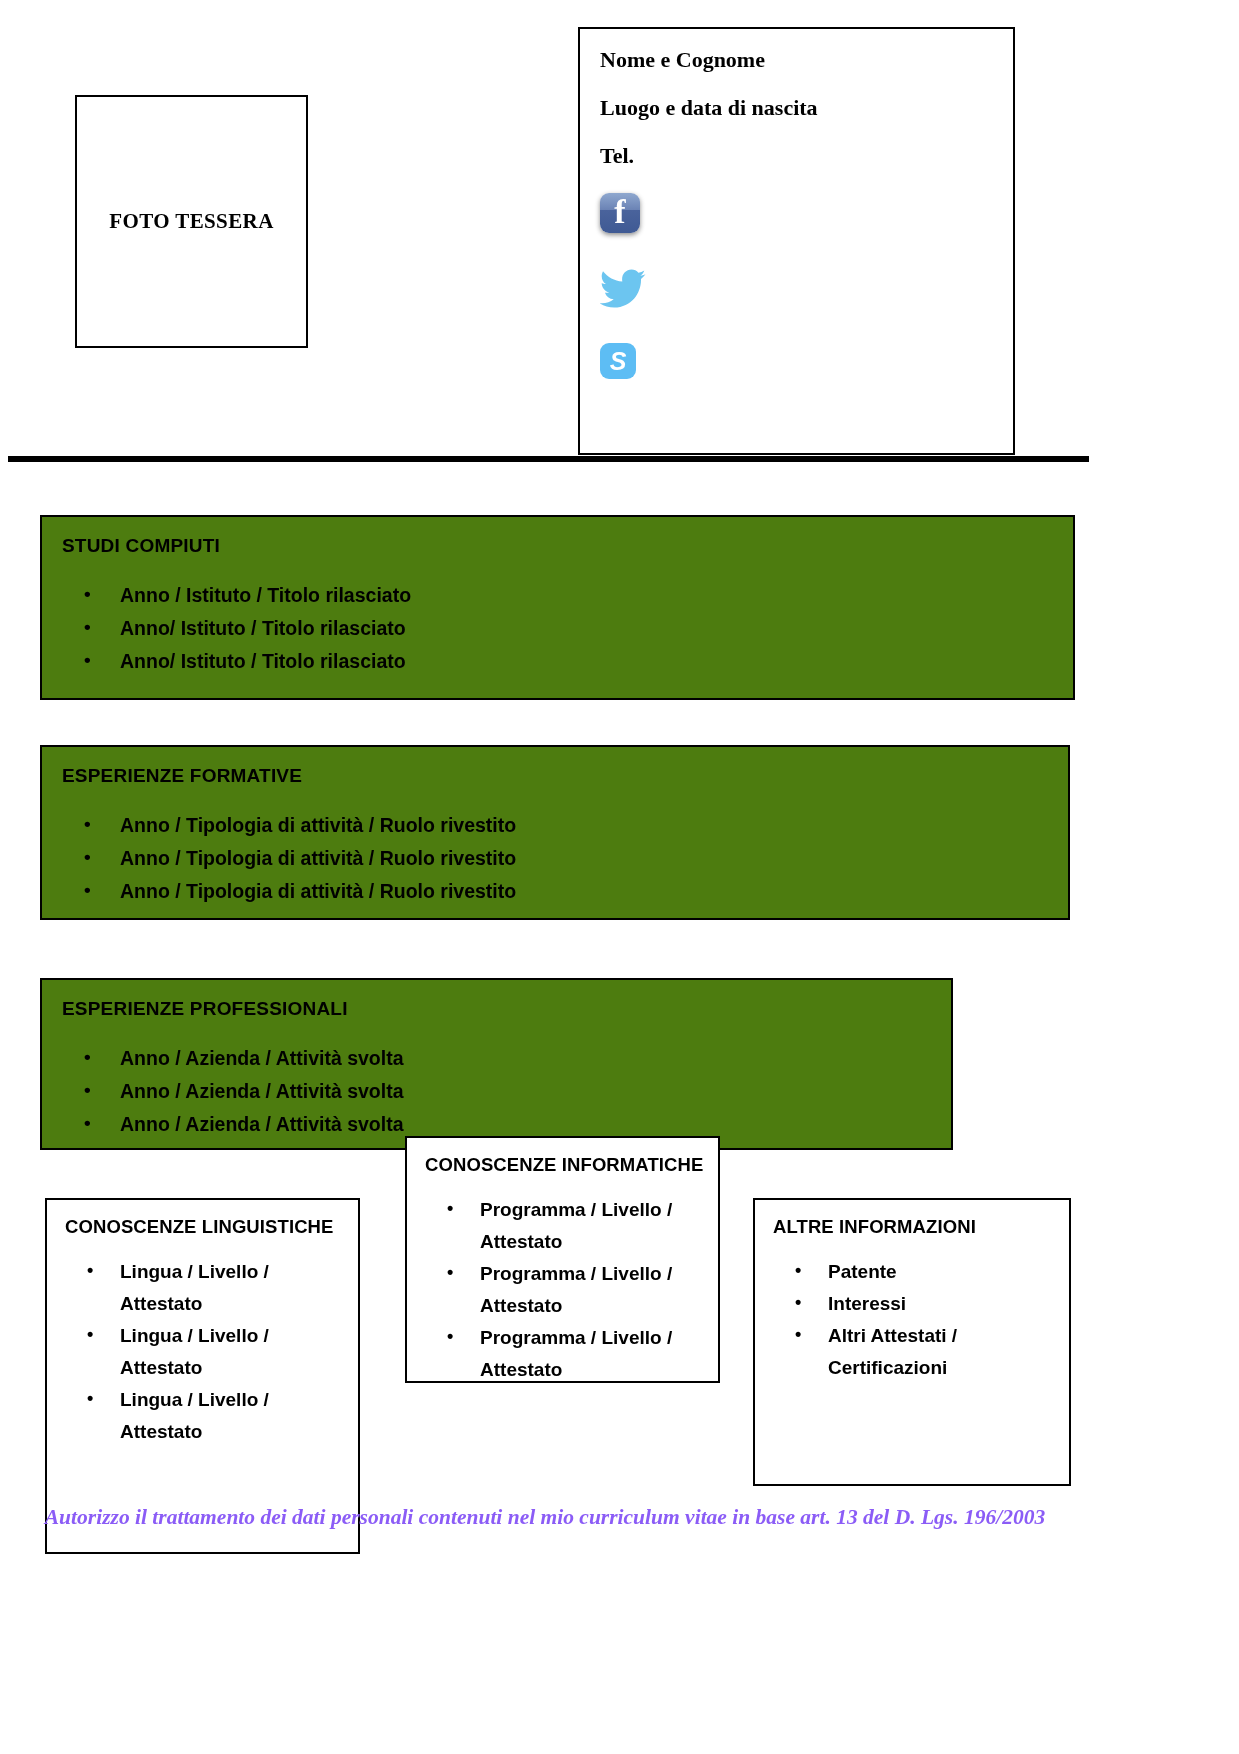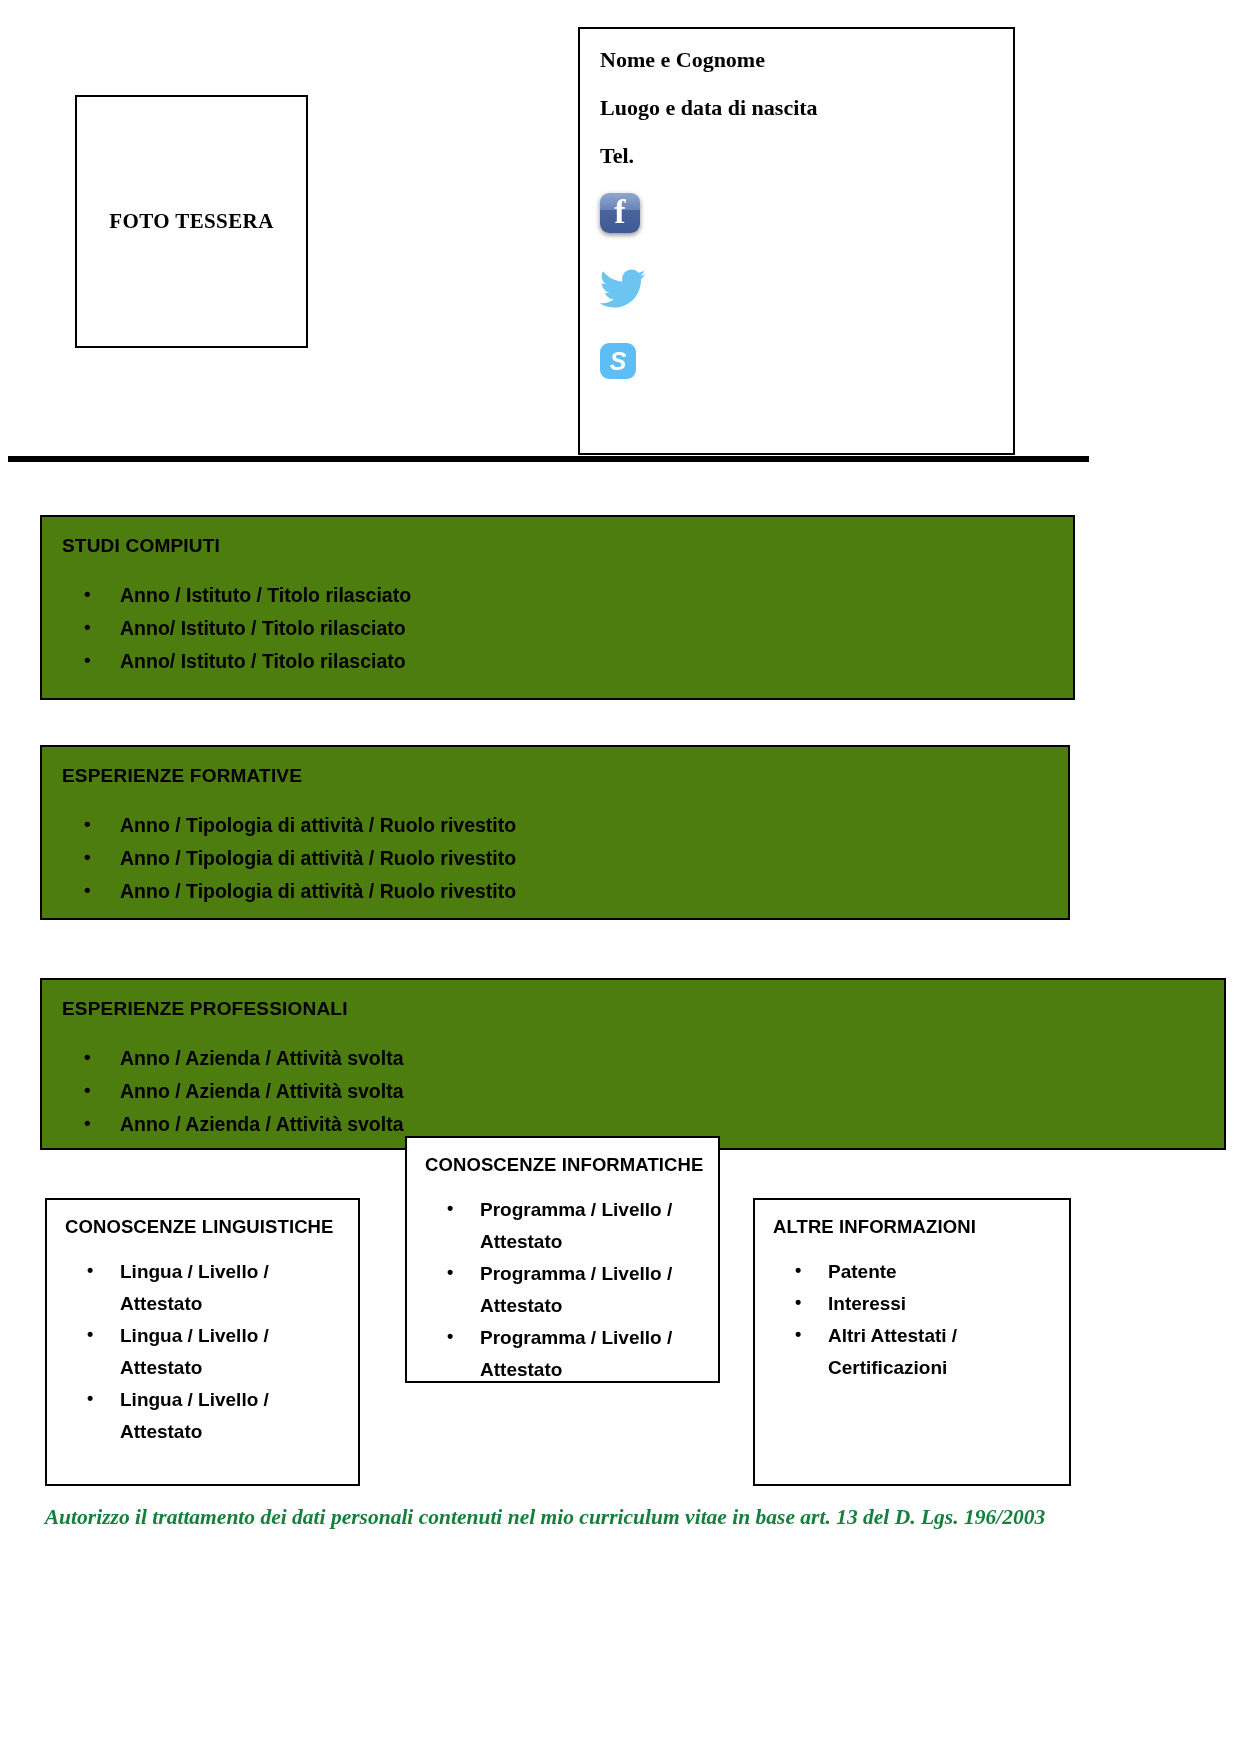"ESPERIENZE PROFESSIONALI" #sec-prof { width: 1186px -> 913px }
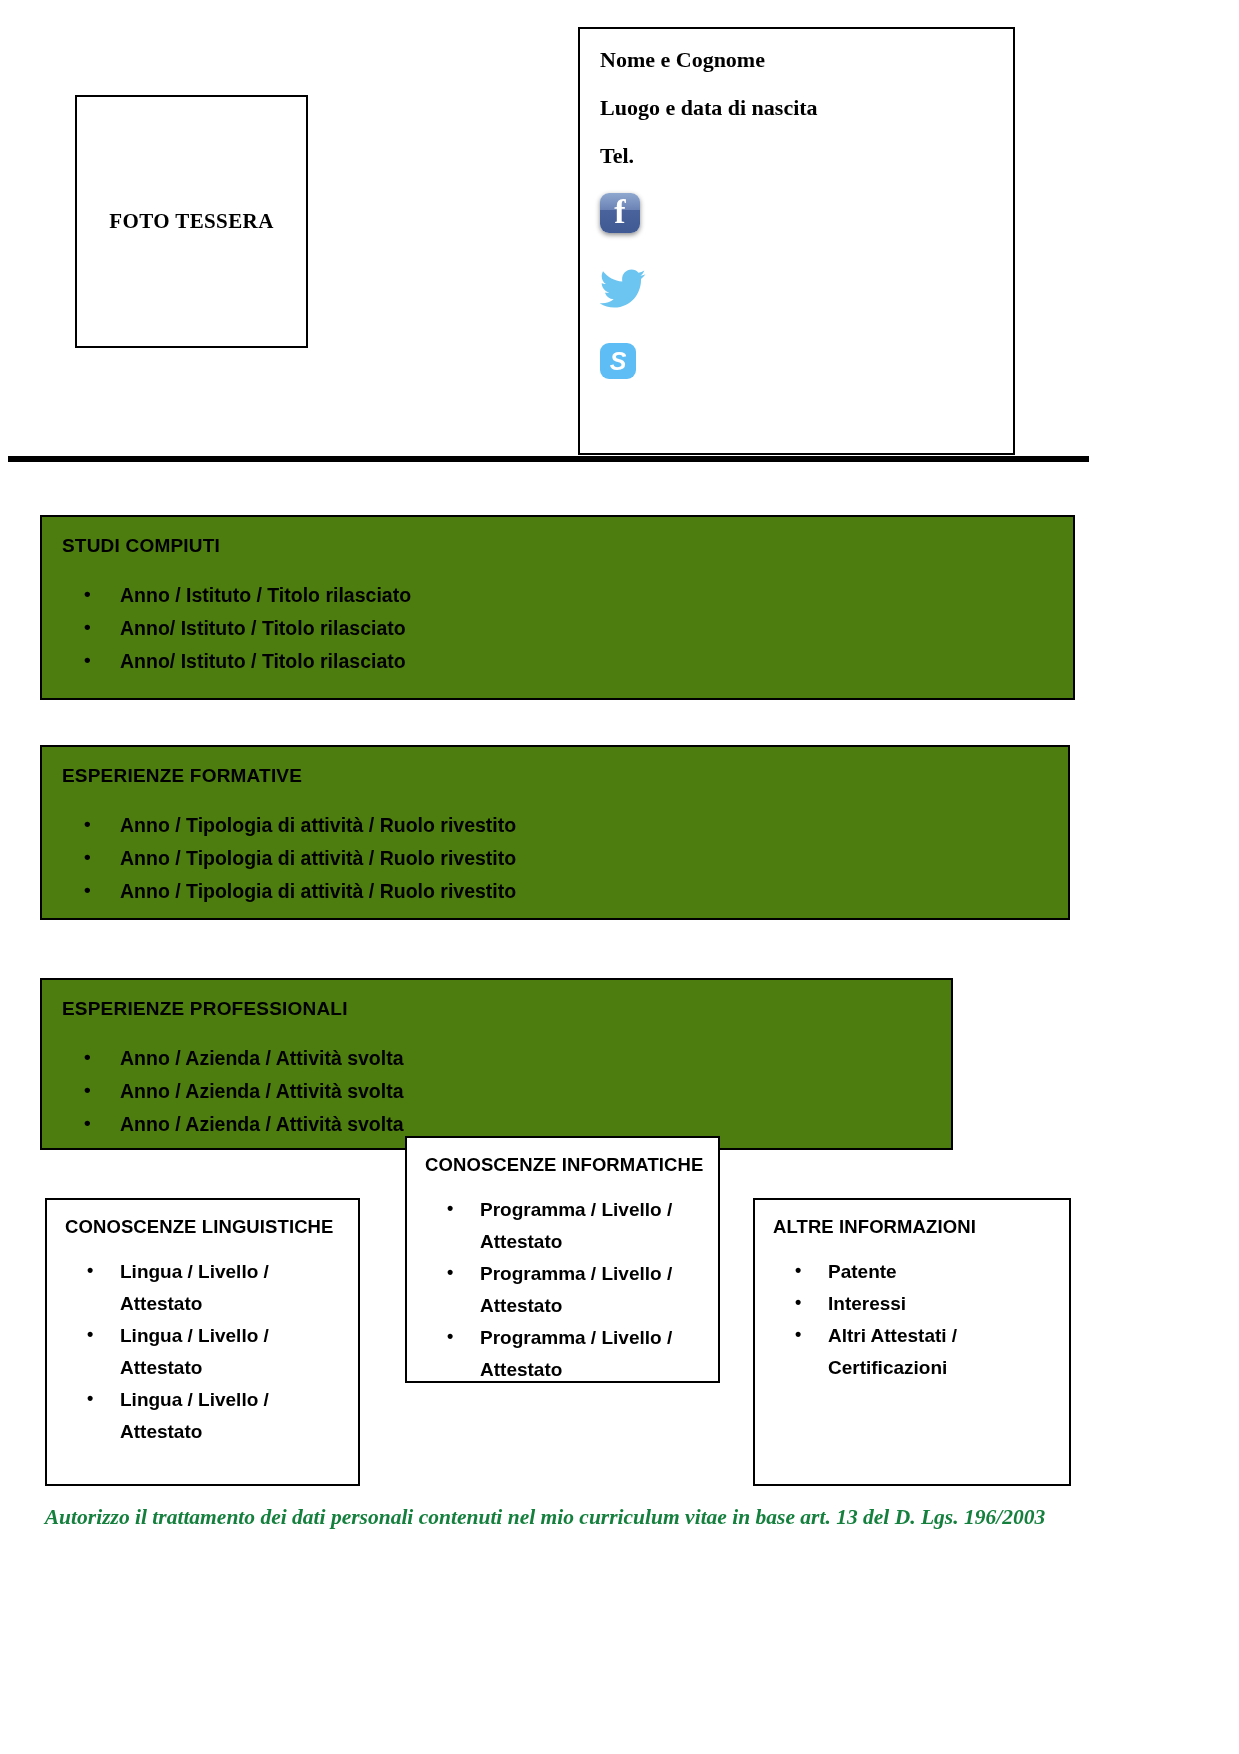"CONOSCENZE LINGUISTICHE" #col-ling { height: 288px -> 356px }
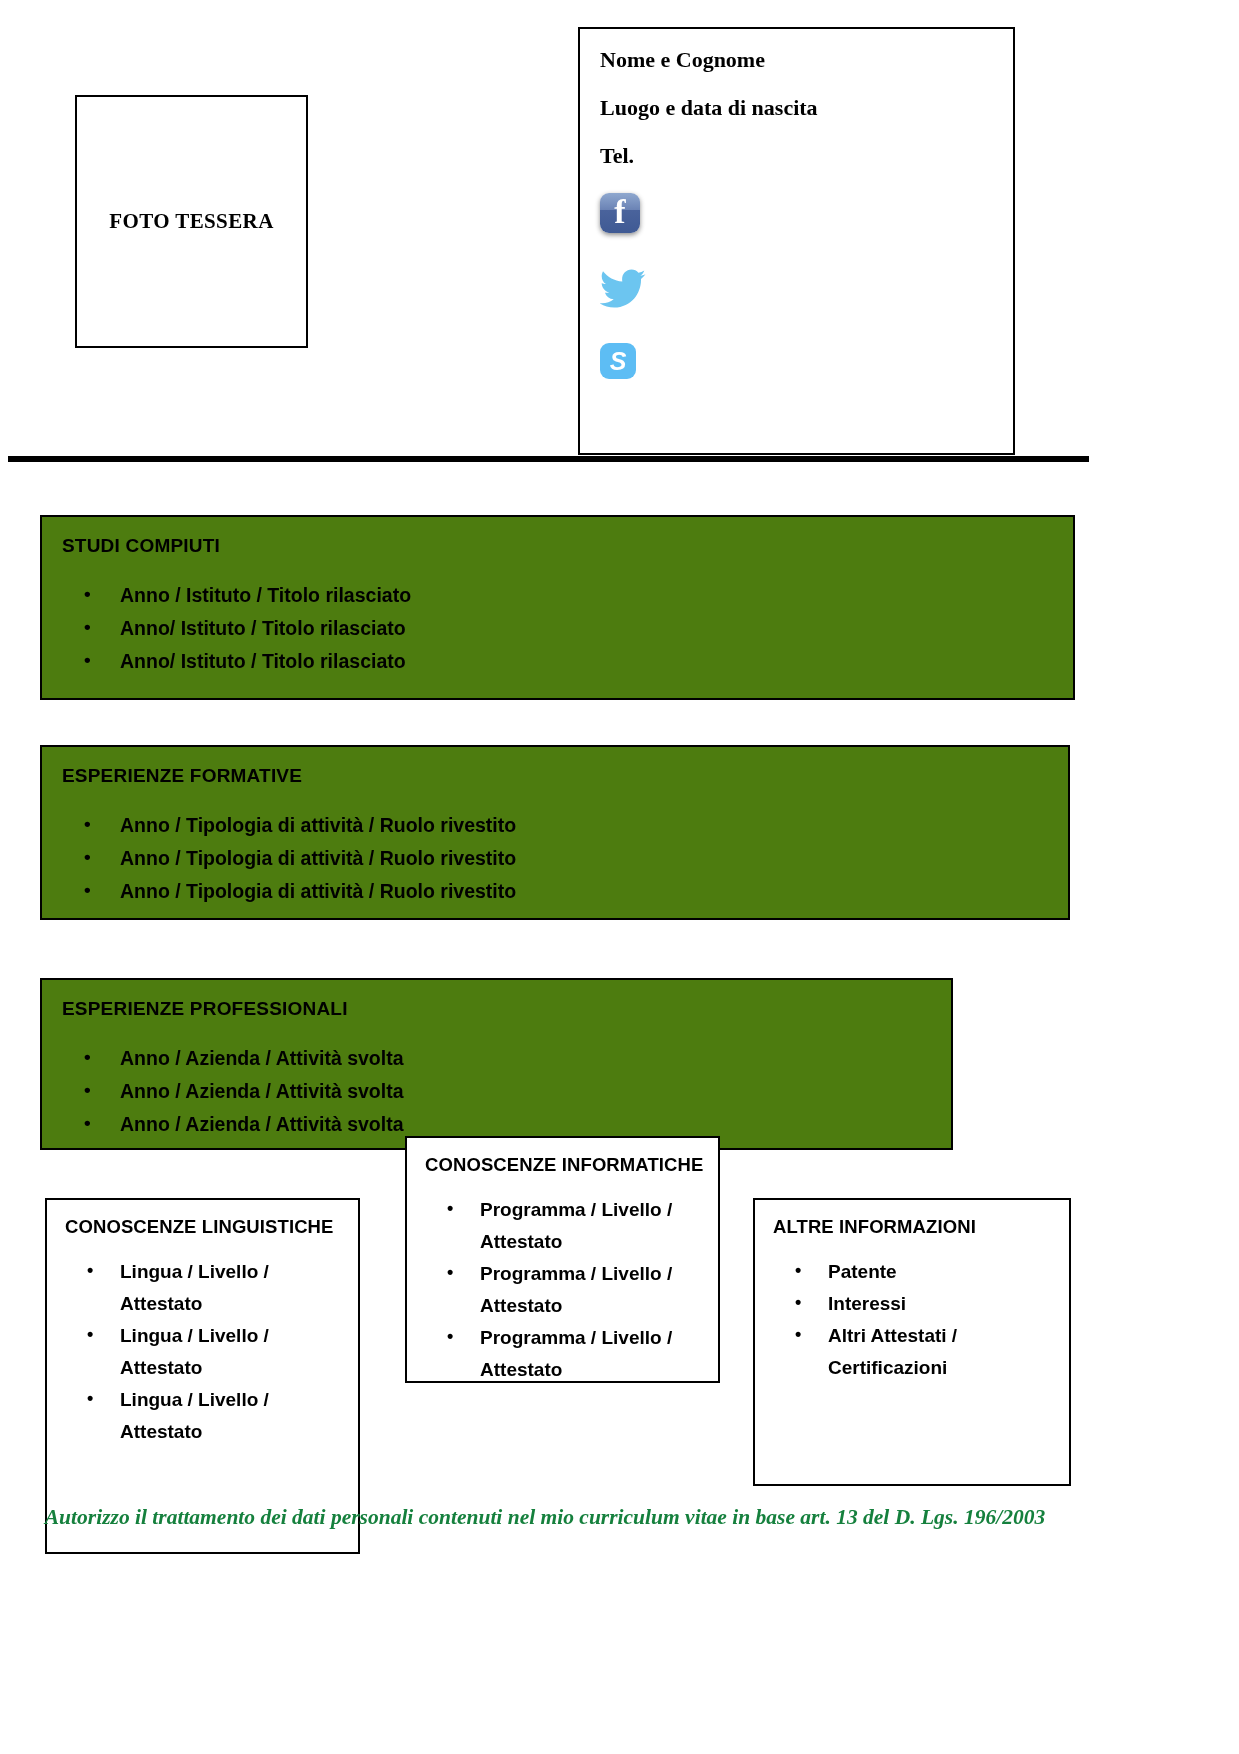"Autorizzo il trattamento dei dati" .footer-note { color: #15803d -> #8b5cf6 }
